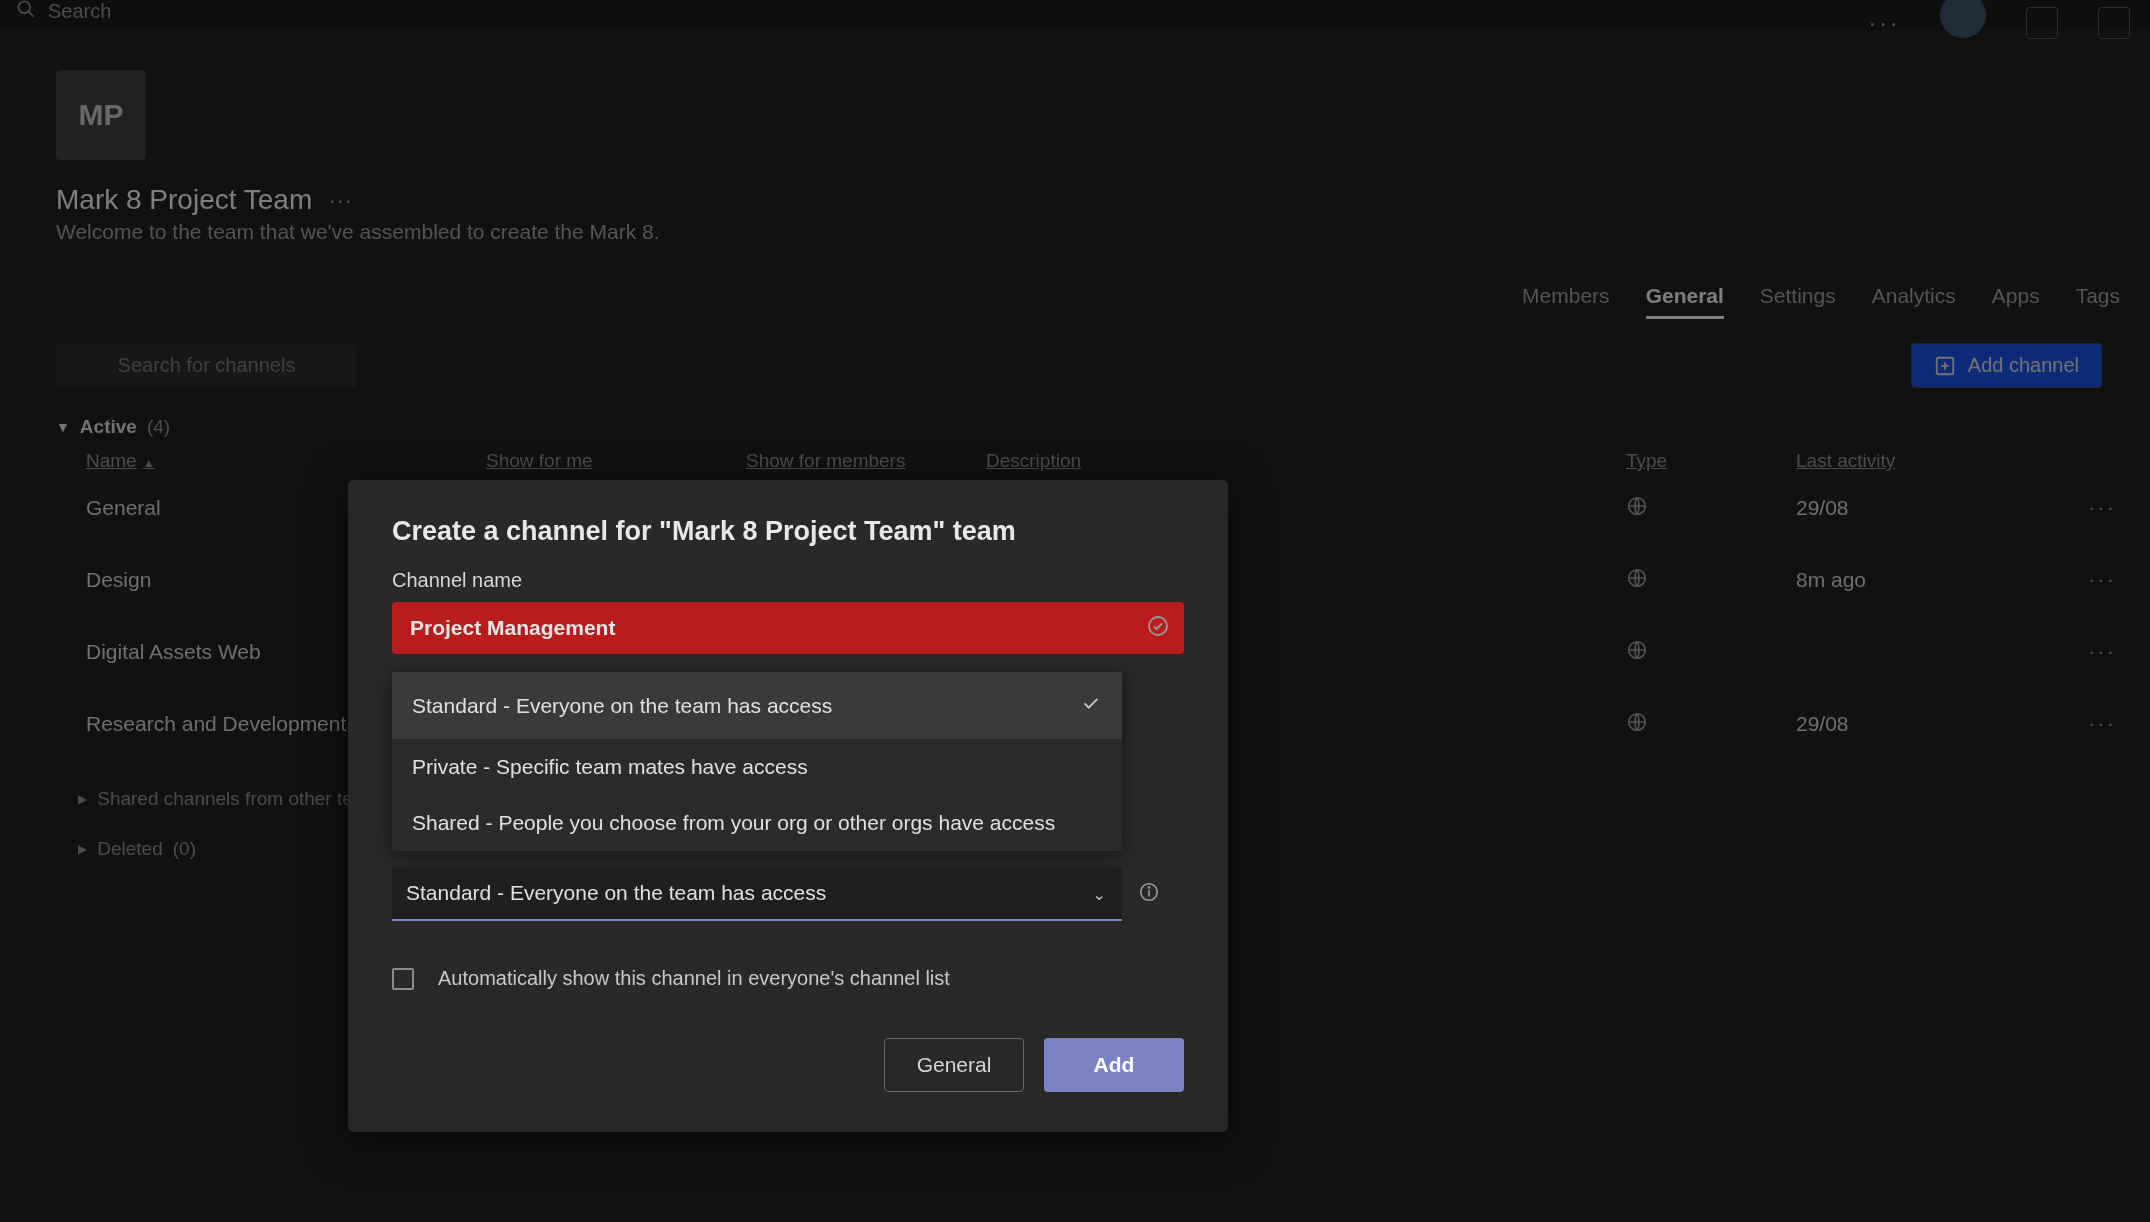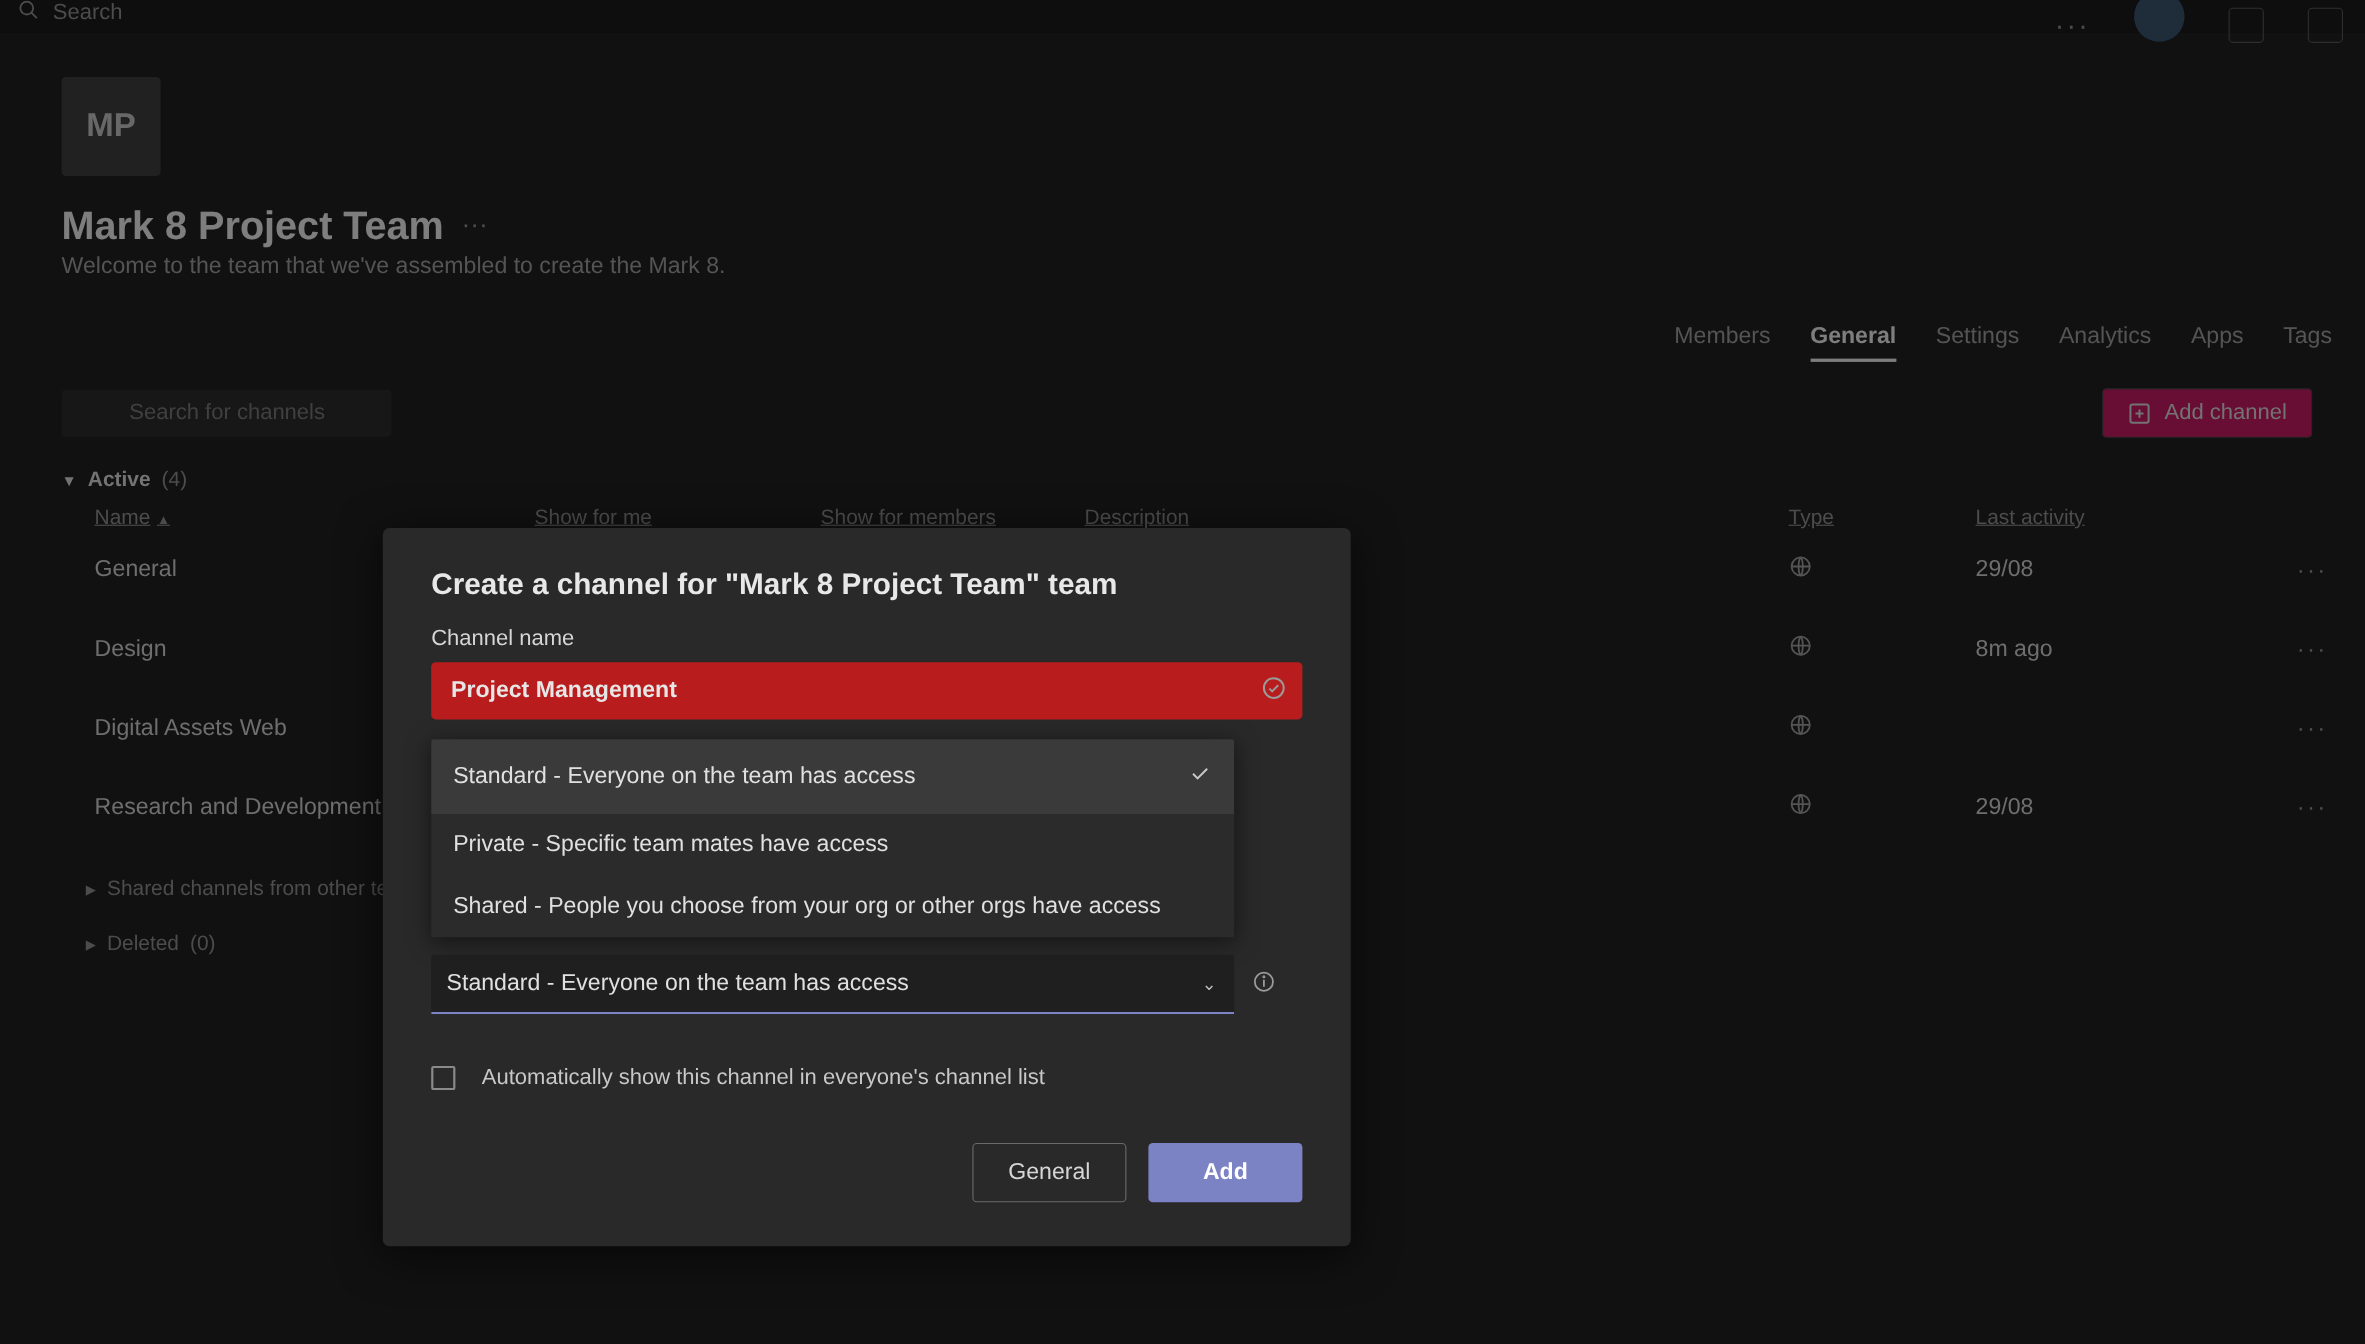"Mark 8 Project Team" .team-title { font-size: 36px -> 28px; font-weight: 700 -> 400 }
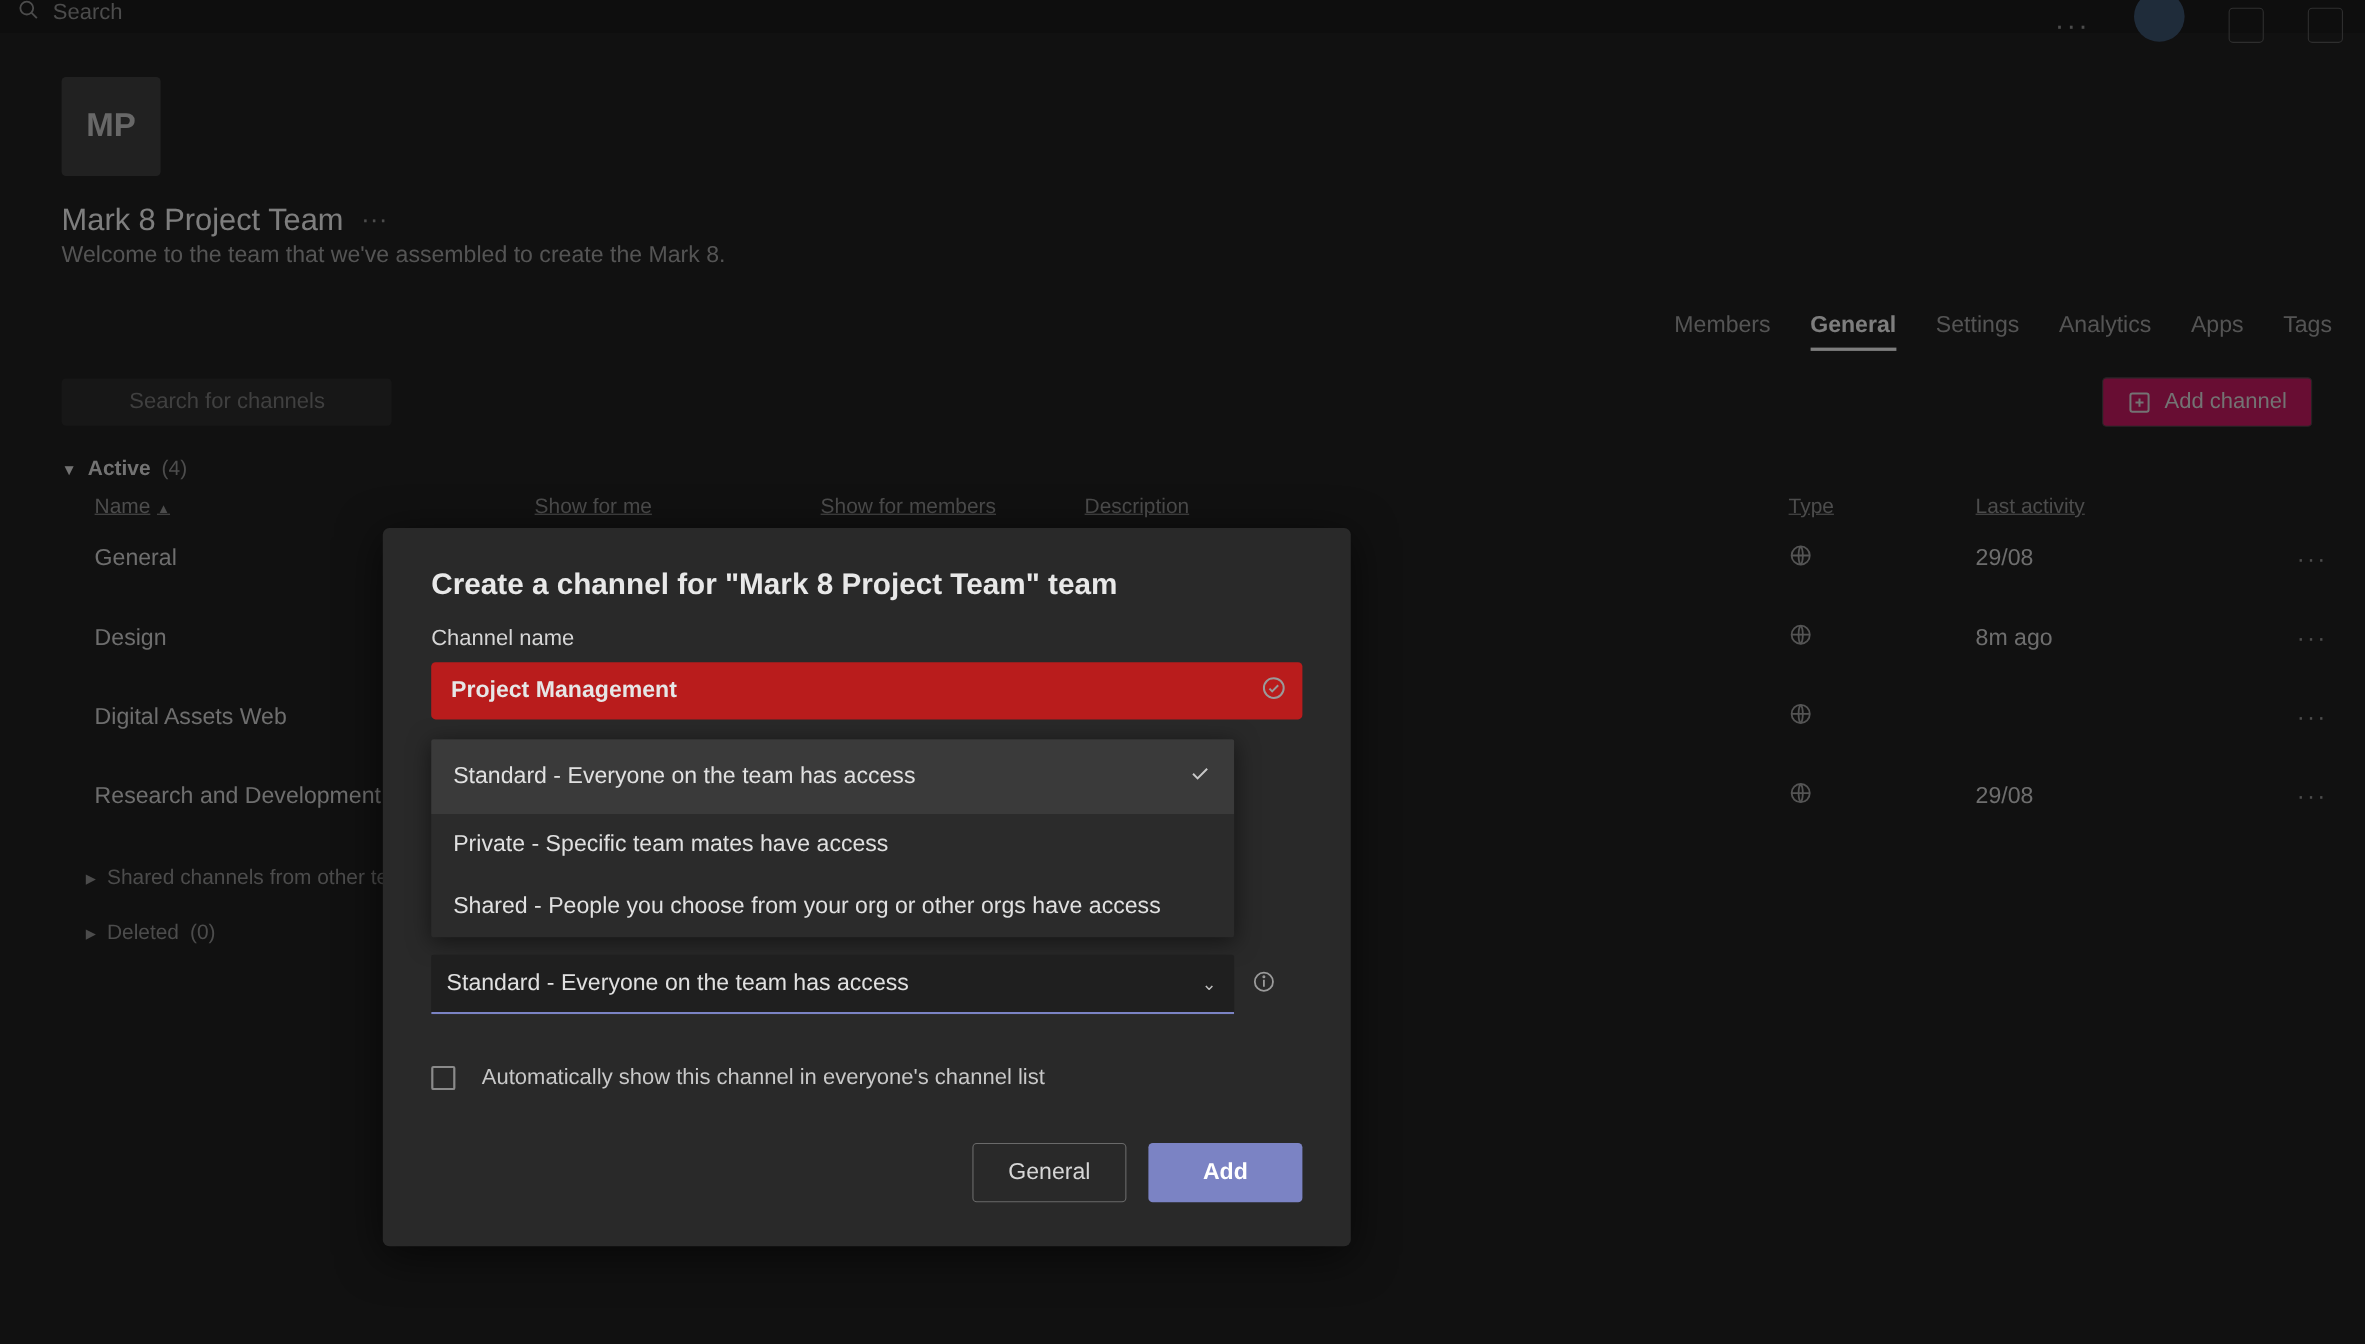"Add channel" .add-channel-btn { background: #be185d -> #1d4ed8 }
